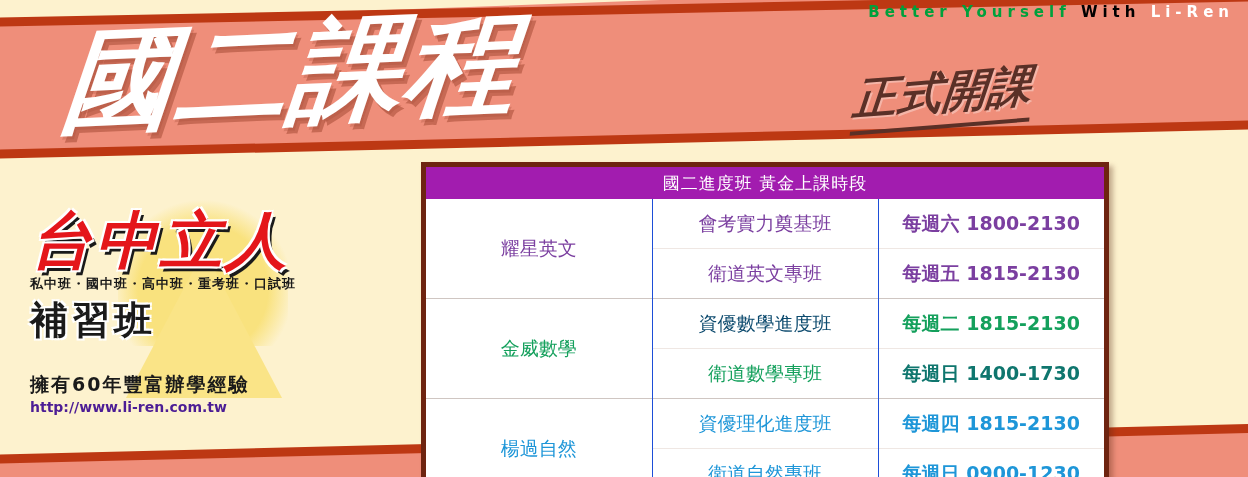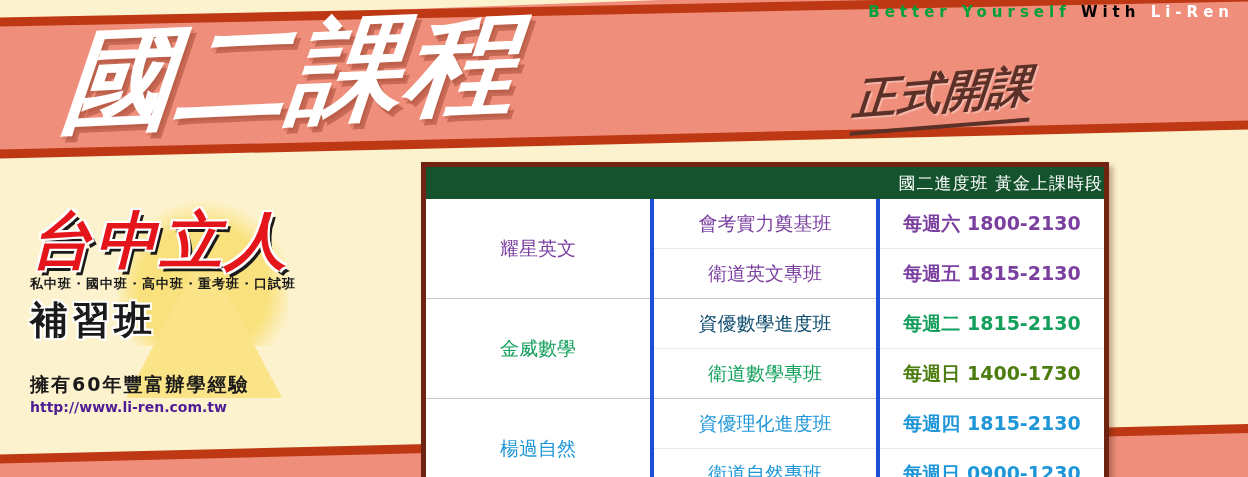"國二進度班 黃金上課時段" #schedule th.hdr { background: #14532d -> #a21caf; text-align: right -> center }
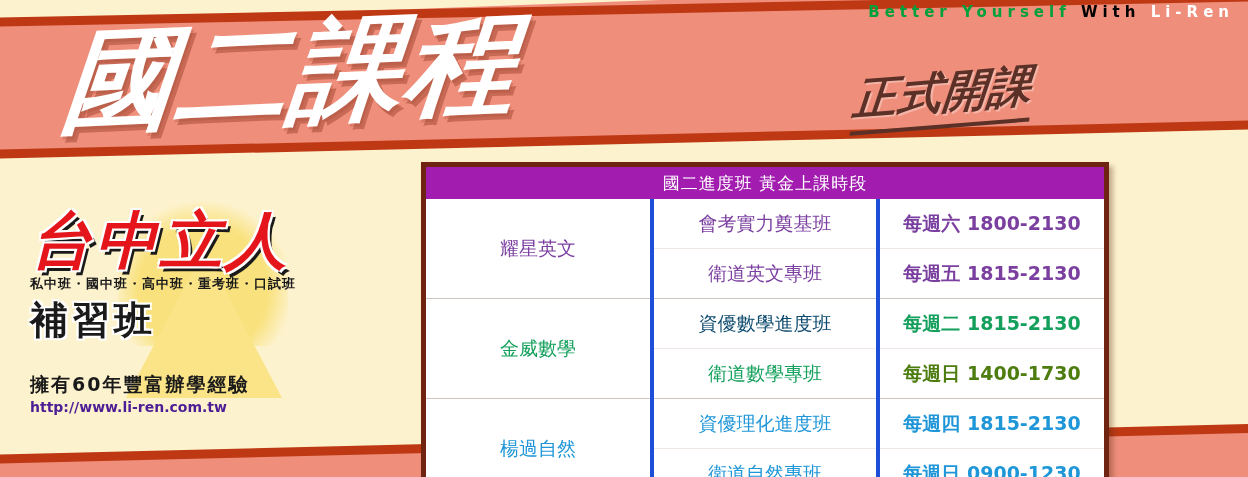"會考實力奠基班" #schedule td { border-right: 4px solid #1d4ed8 -> 1px solid #1d4ed8 }
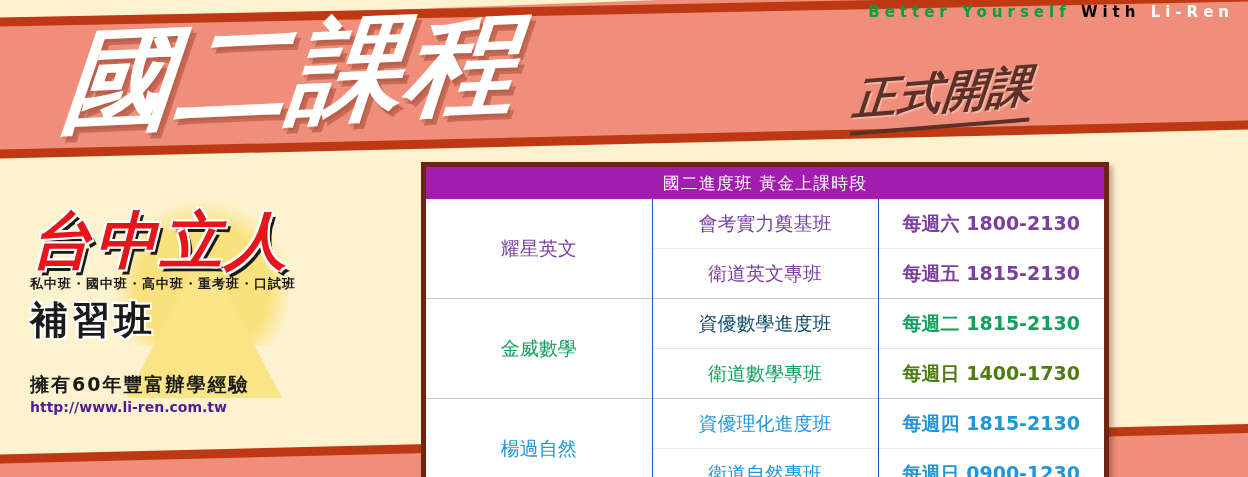"每週日 1400-1730" td.col-time { color: #4d7c0f -> #0f766e }
